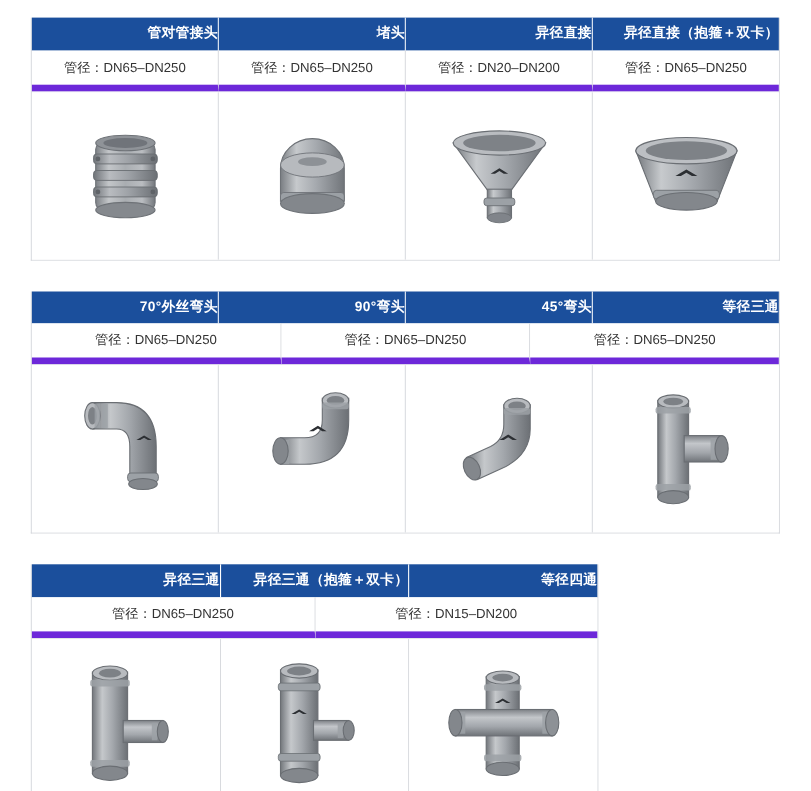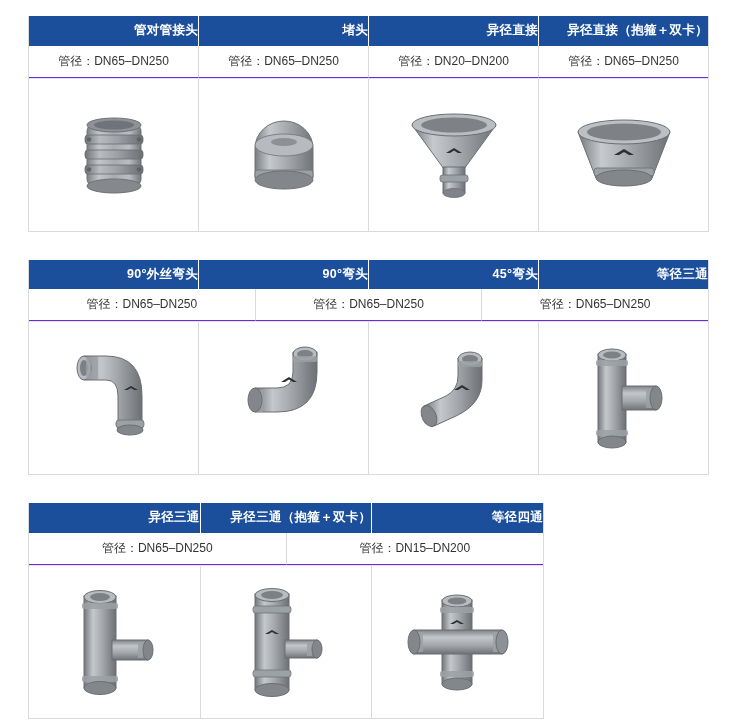"管径：DN65–DN250" .cell-spec { border-bottom: 1px solid #6d28d9 -> 6px solid #6d28d9 }
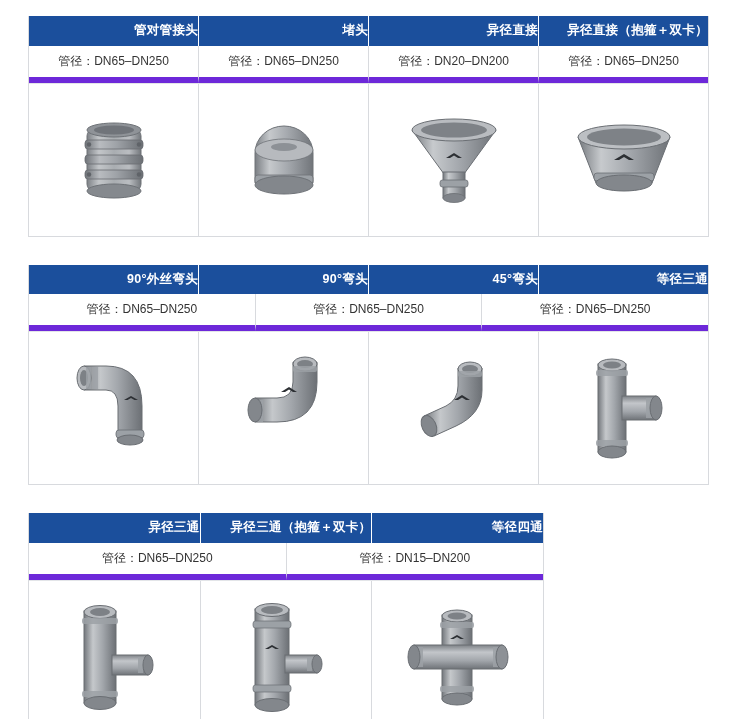"90°外丝弯头" div.cell-head { text: 90 -> 70 }
